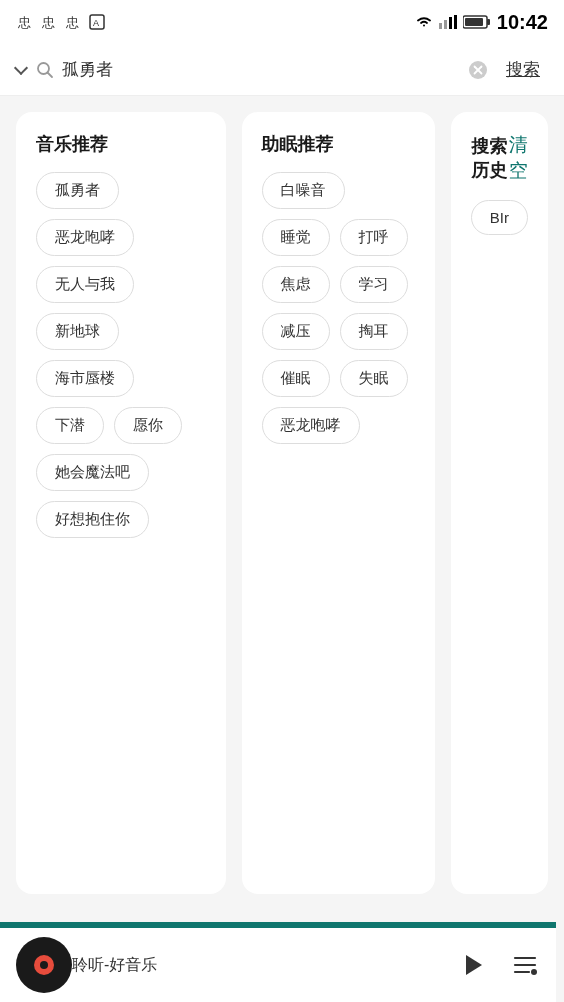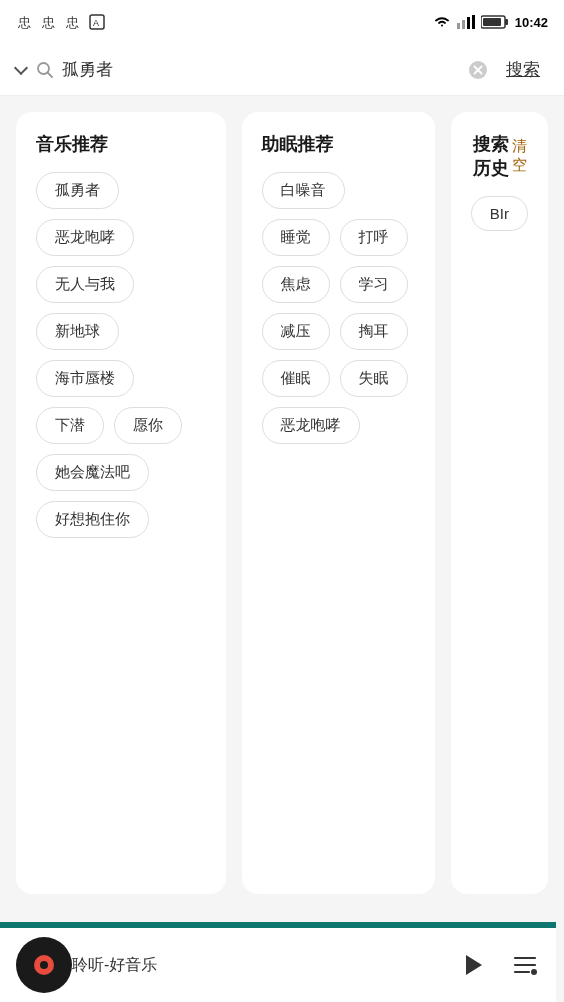"10:42" .time { font-size: 13px -> 20px }
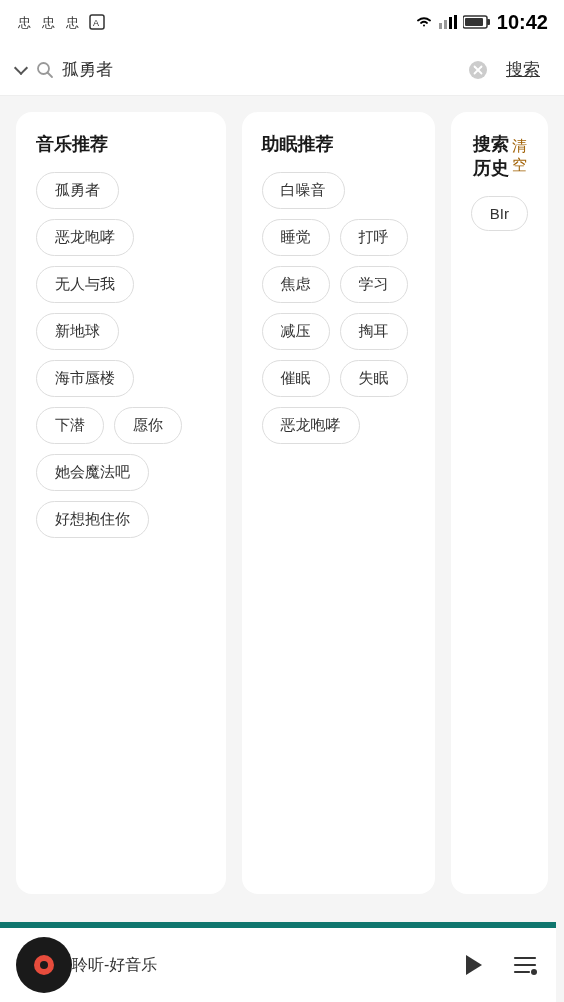"清空" .clear-btn { color: #a16207 -> #0f766e; font-size: 15px -> 19px }
